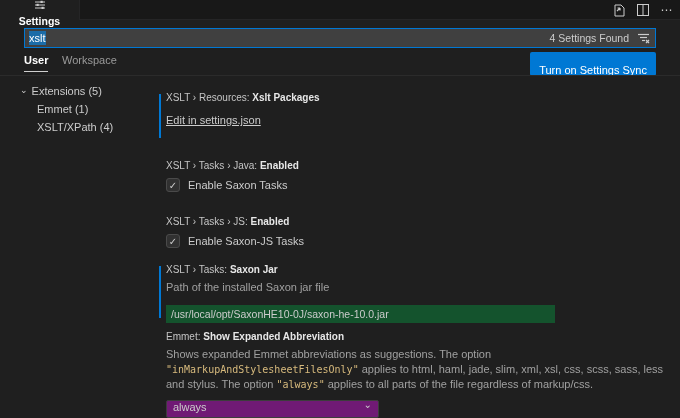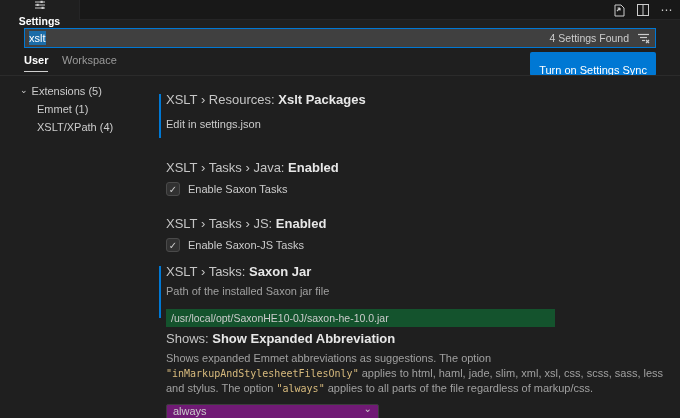"XSLT › Resources: Xslt Packages" .setting-title { font-size: 13px -> 10px }
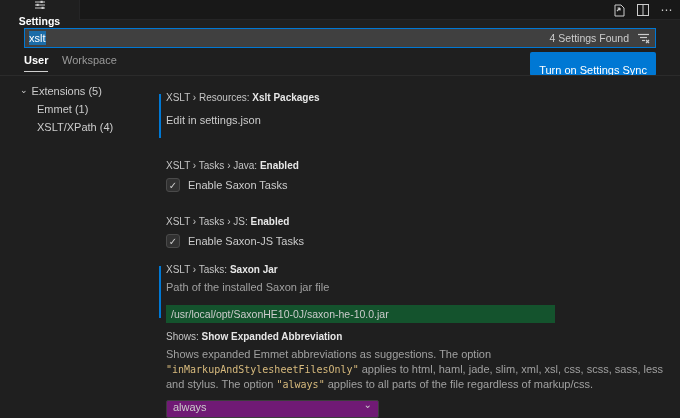"Edit in settings.json" .settings-link { text-decoration: none -> underline }
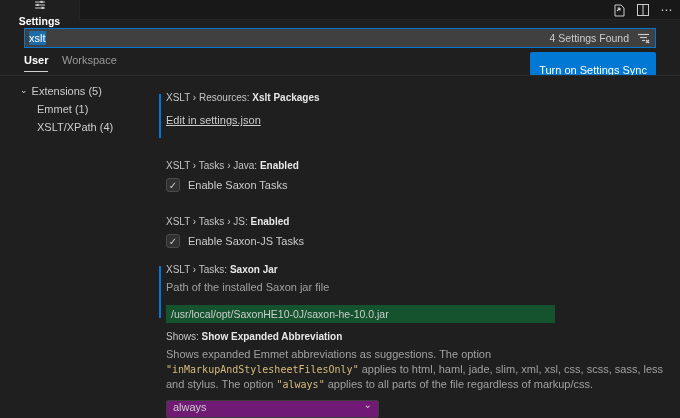"Shows:" span { text: Shows -> Emmet }
